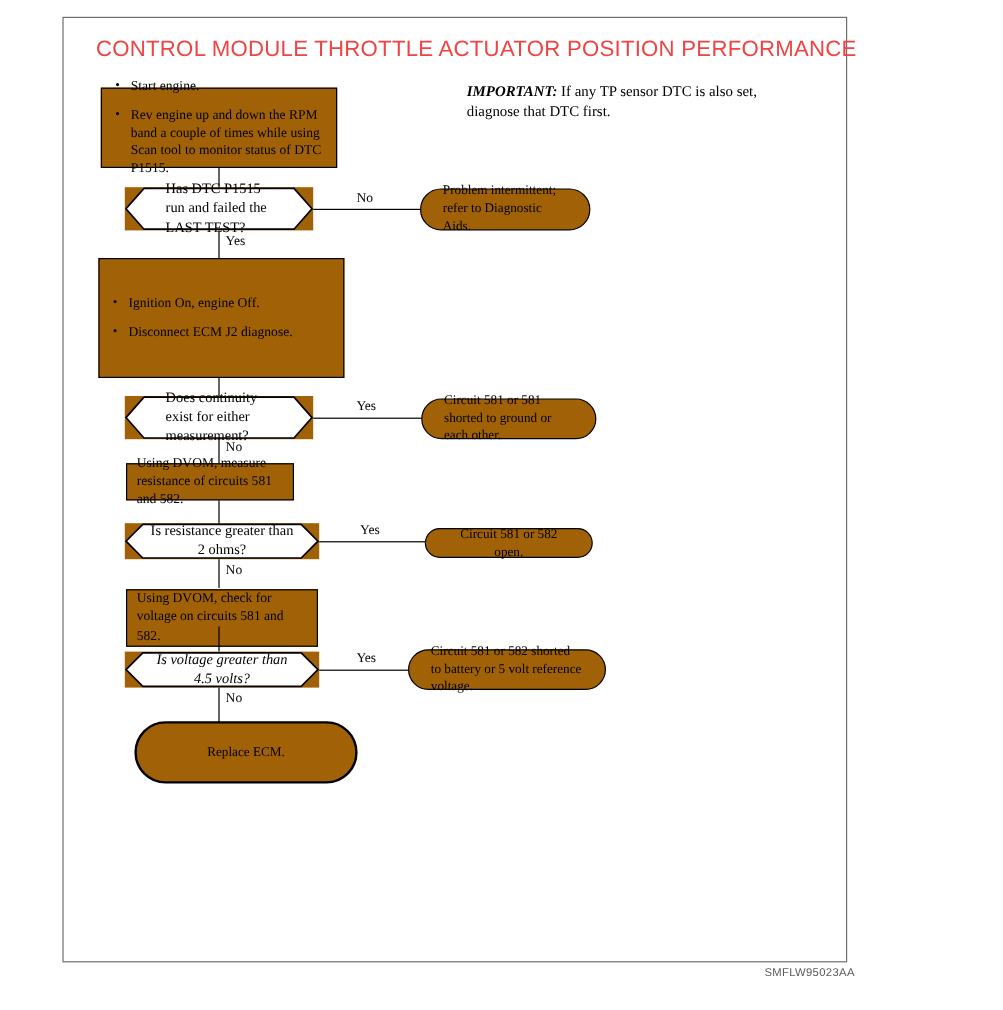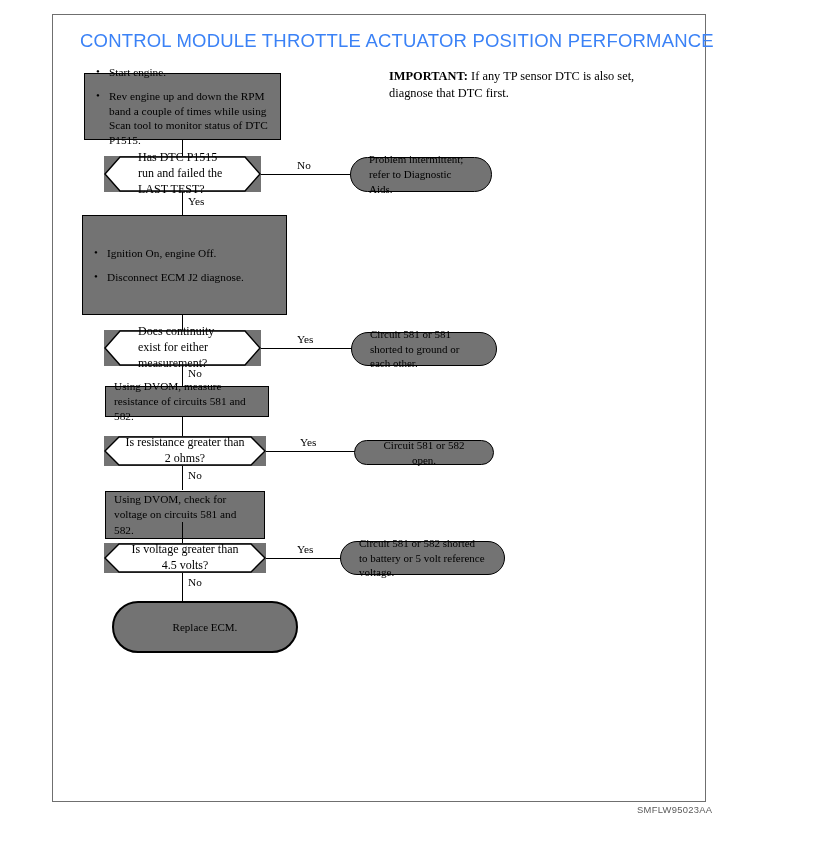"CONTROL MODULE THROTTLE ACTUATOR" #doc-title { color: #3b82f6 -> #ef4444 }
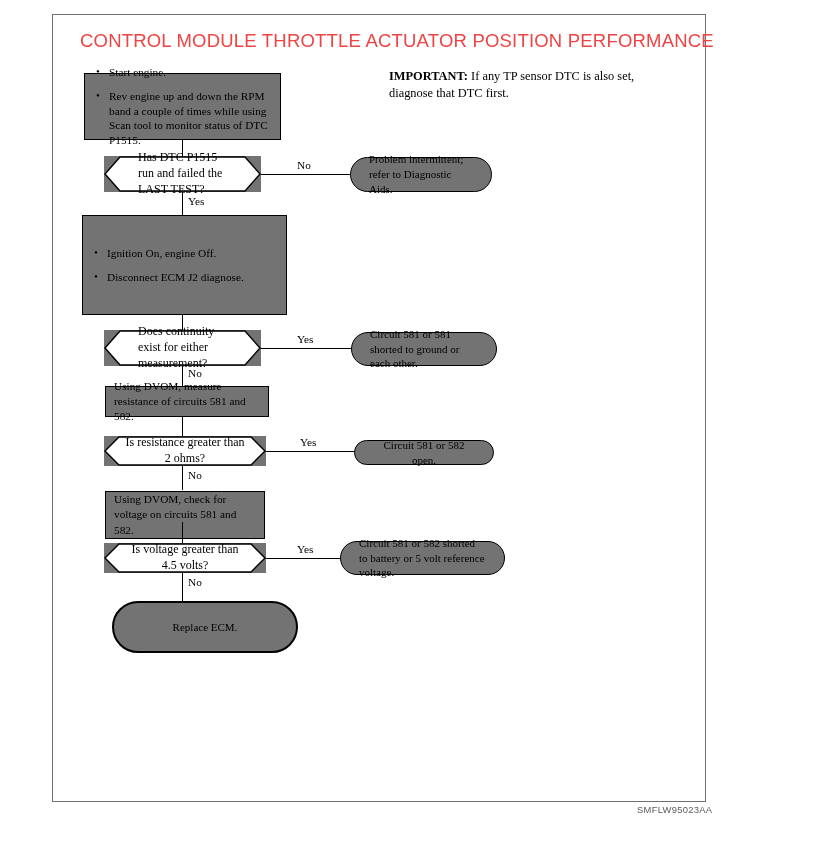"Start engine." .node { background: #737373 -> #a16207 }
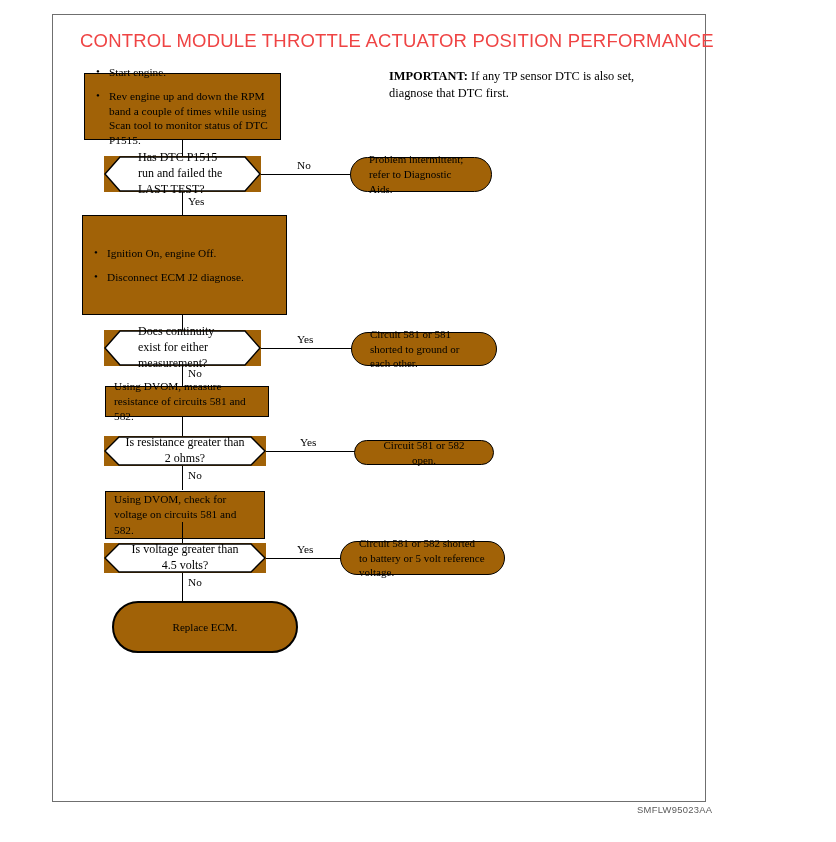"IMPORTANT:" #important-note .lead { font-style: none -> italic }
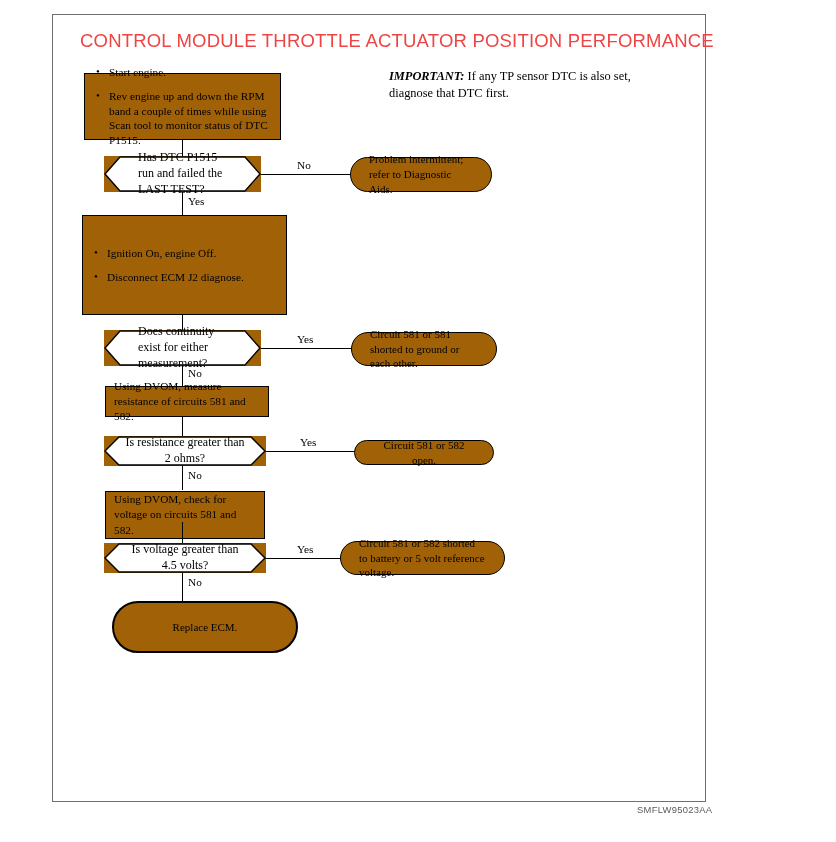"Using DVOM, measure resistance of" div.node { width: 164px -> 140px }
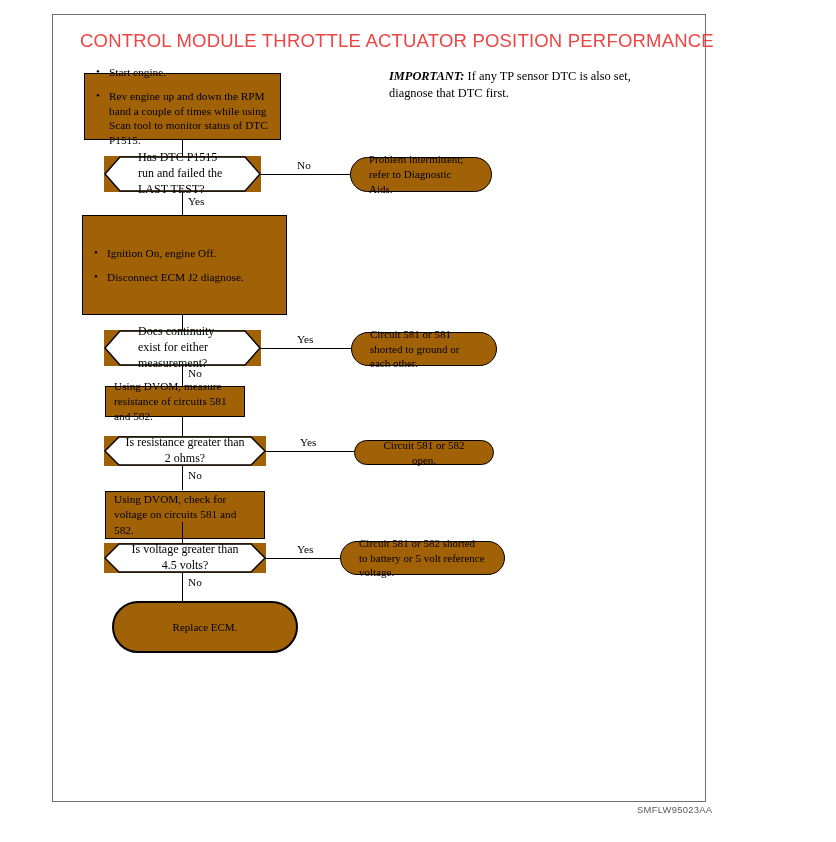"Is voltage greater than 4.5" div.hex-label { font-style: none -> italic }
